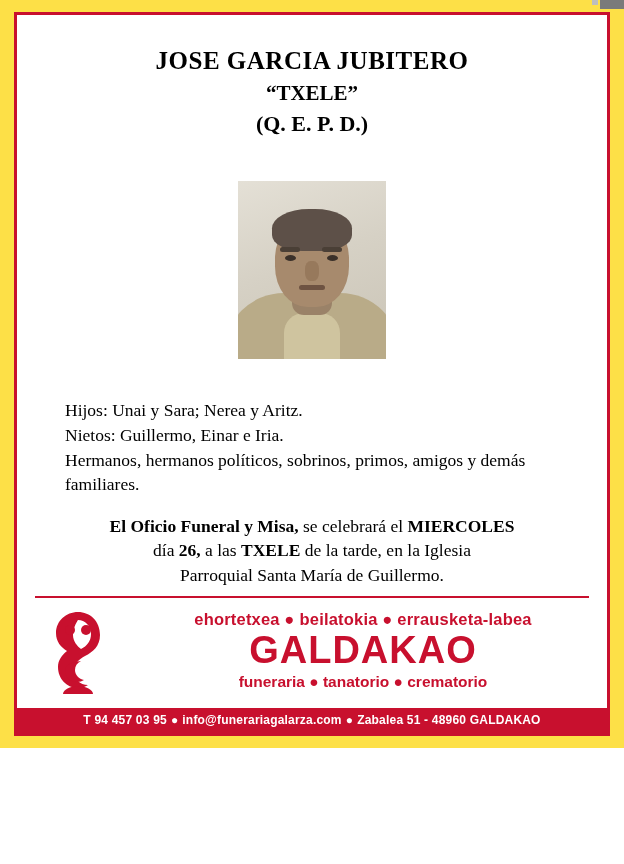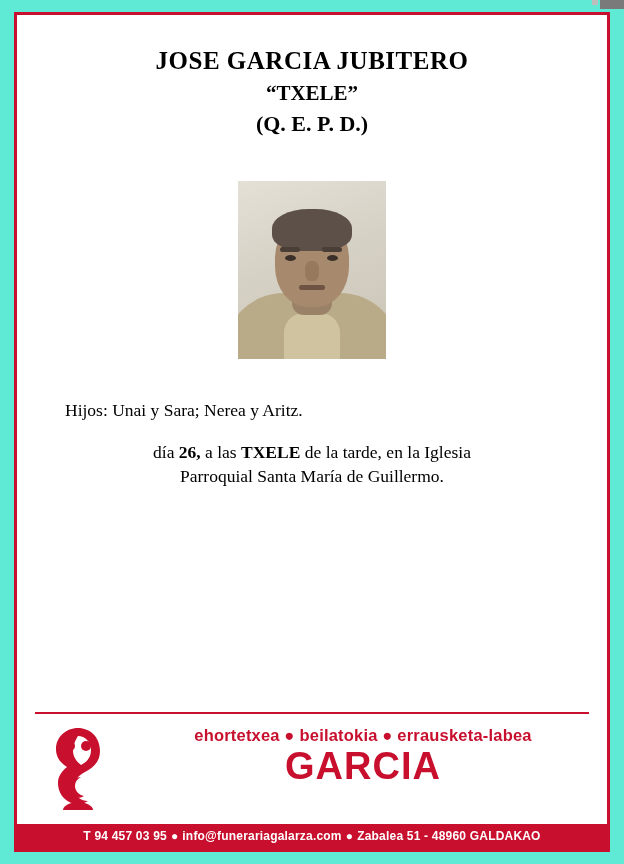"JOSE GARCIA JUBITERO" #notice { background: #5eead4 -> #fde047; height: 864px -> 748px }
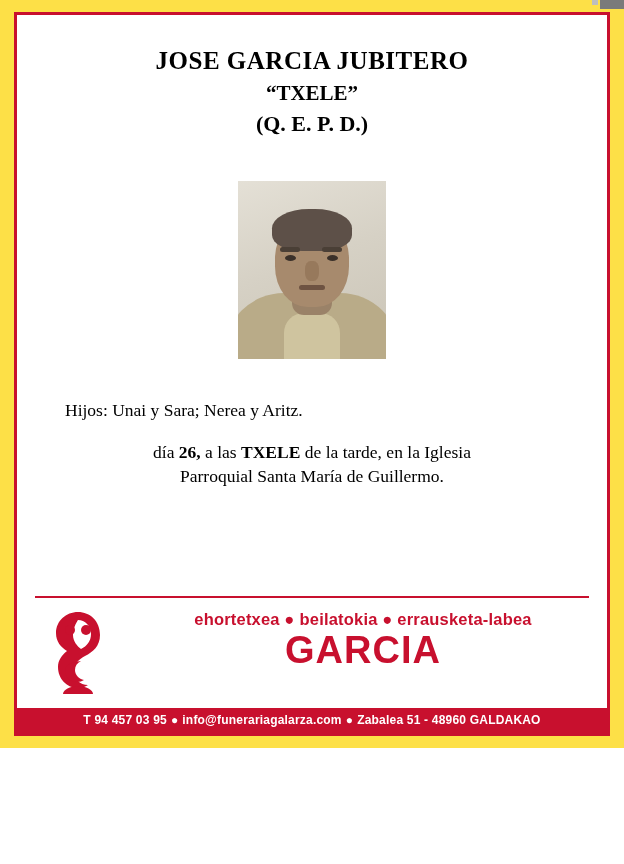"Nietos: Guillermo, Einar e Iria." div.family-line { html: none -> <div>Nietos: Guillermo, Einar e Iria.</div> }
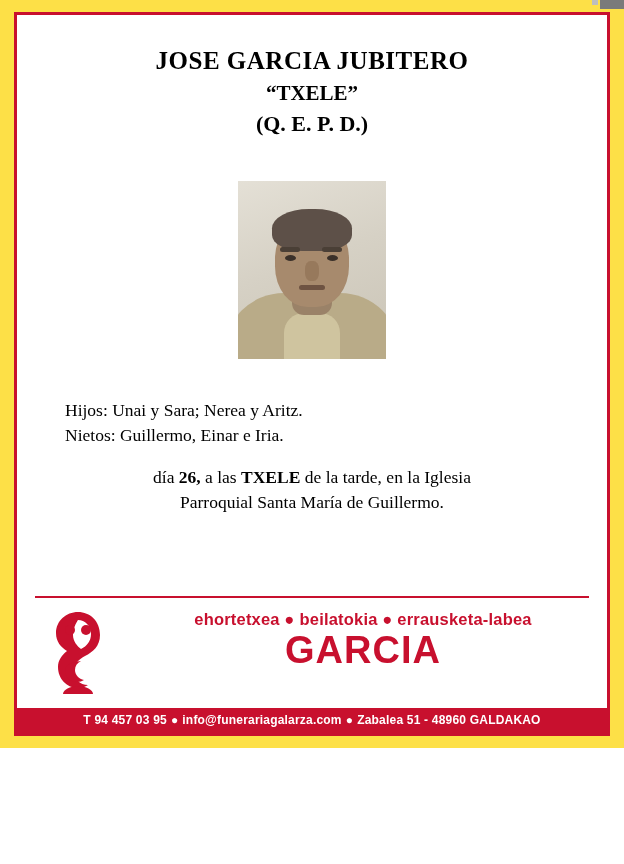"Hermanos, hermanos políticos, sobrinos," div.family-line { html: none -> <div>Hermanos, hermanos políticos, sobrinos, primos, amigos y demás familiares.</div> }
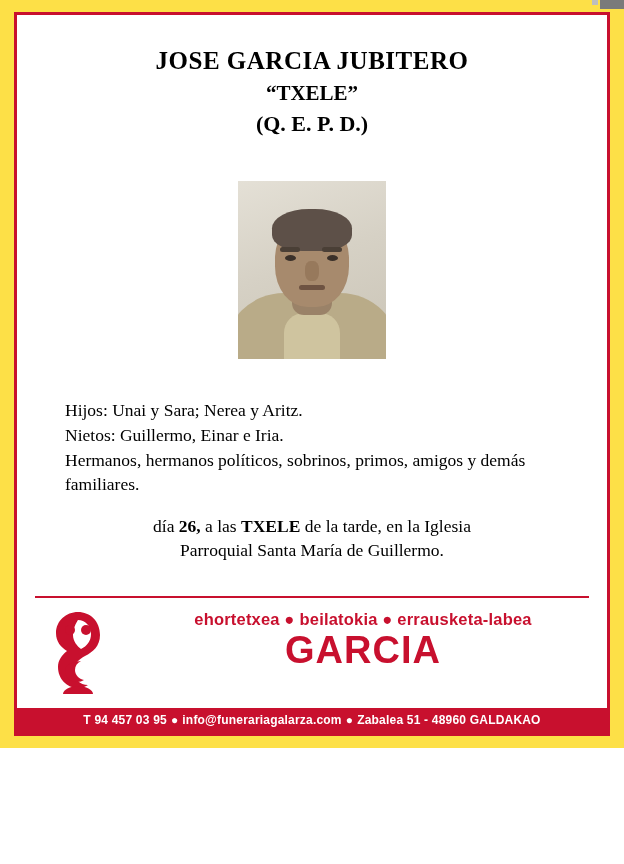"El Oficio Funeral y Misa," div { html: none -> <div> <b>El Oficio Funeral y Misa,</b><span> se celebrará el </span><b>MIERCOLES</b> </div> }
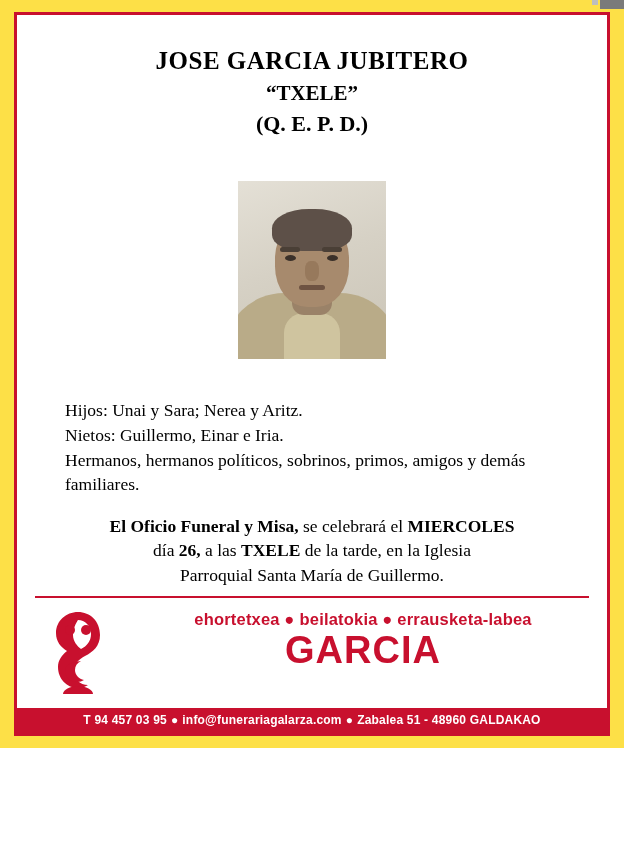"GARCIA" div.brand-name { text: GARCIA -> GALDAKAO }
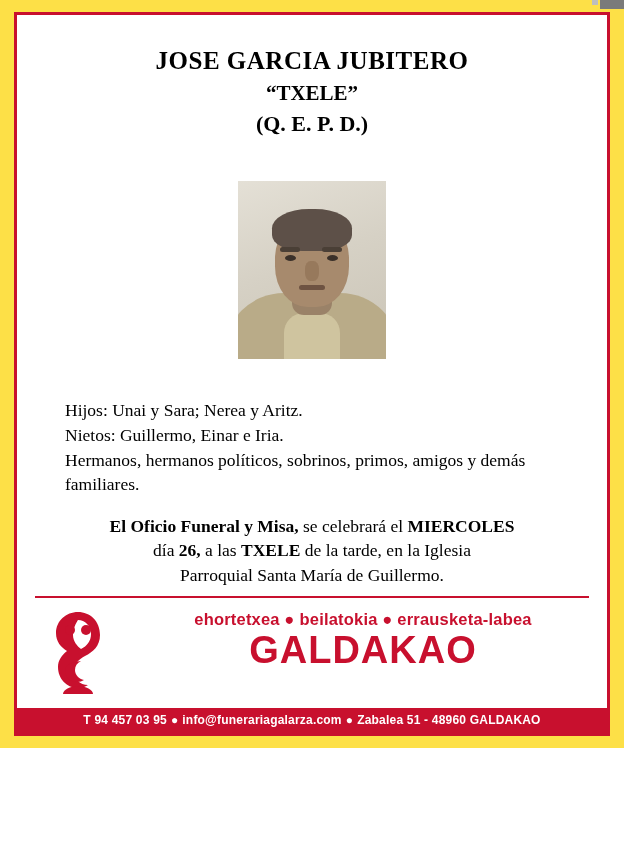"funeraria ● tanatorio ● crematorio" div.brand-sub { html: none -> <div>funeraria ● tanatorio ● crematorio</div> }
